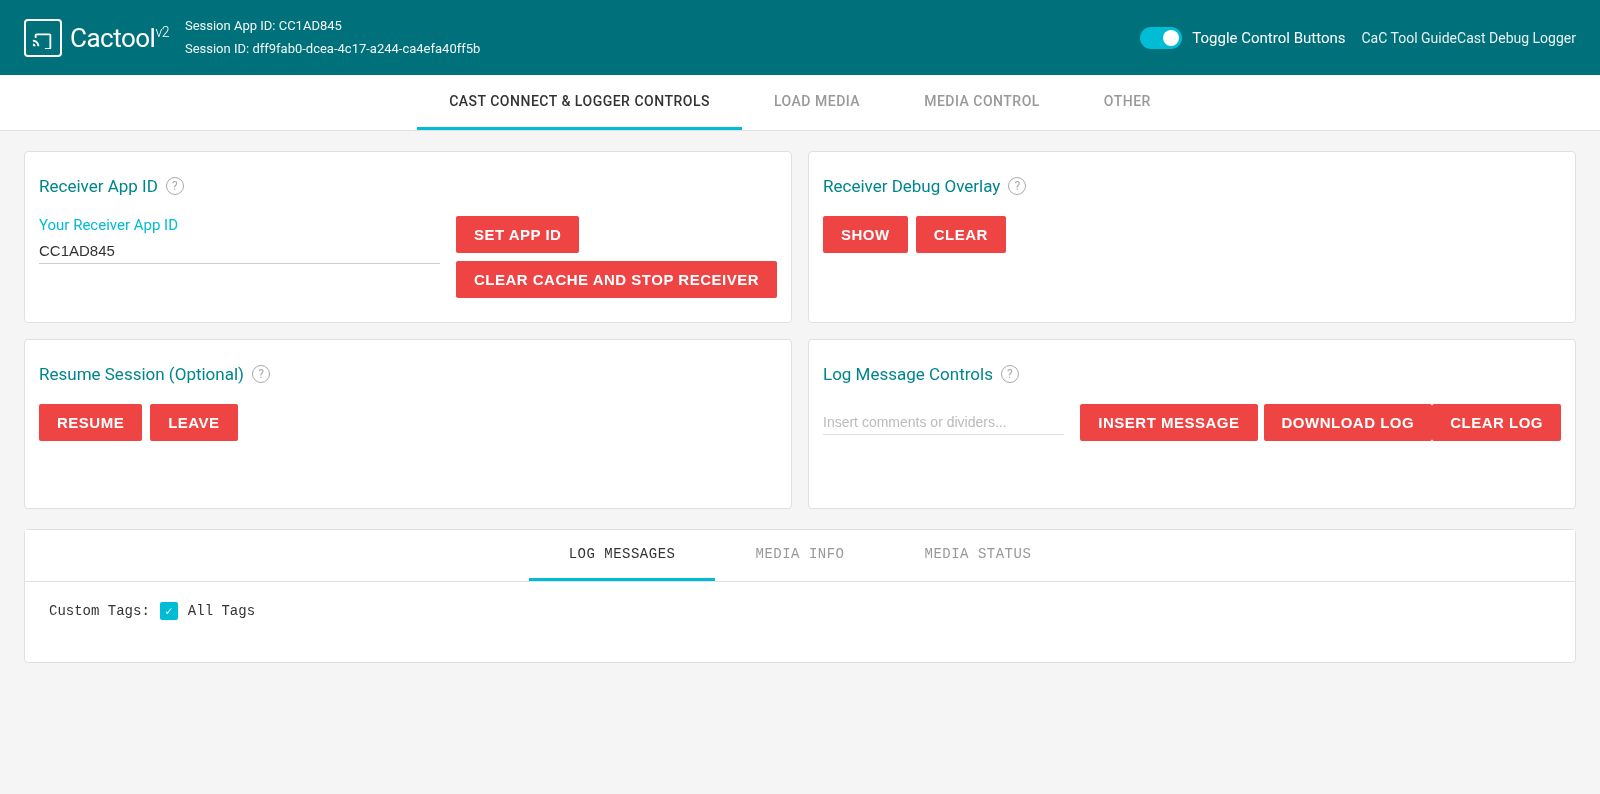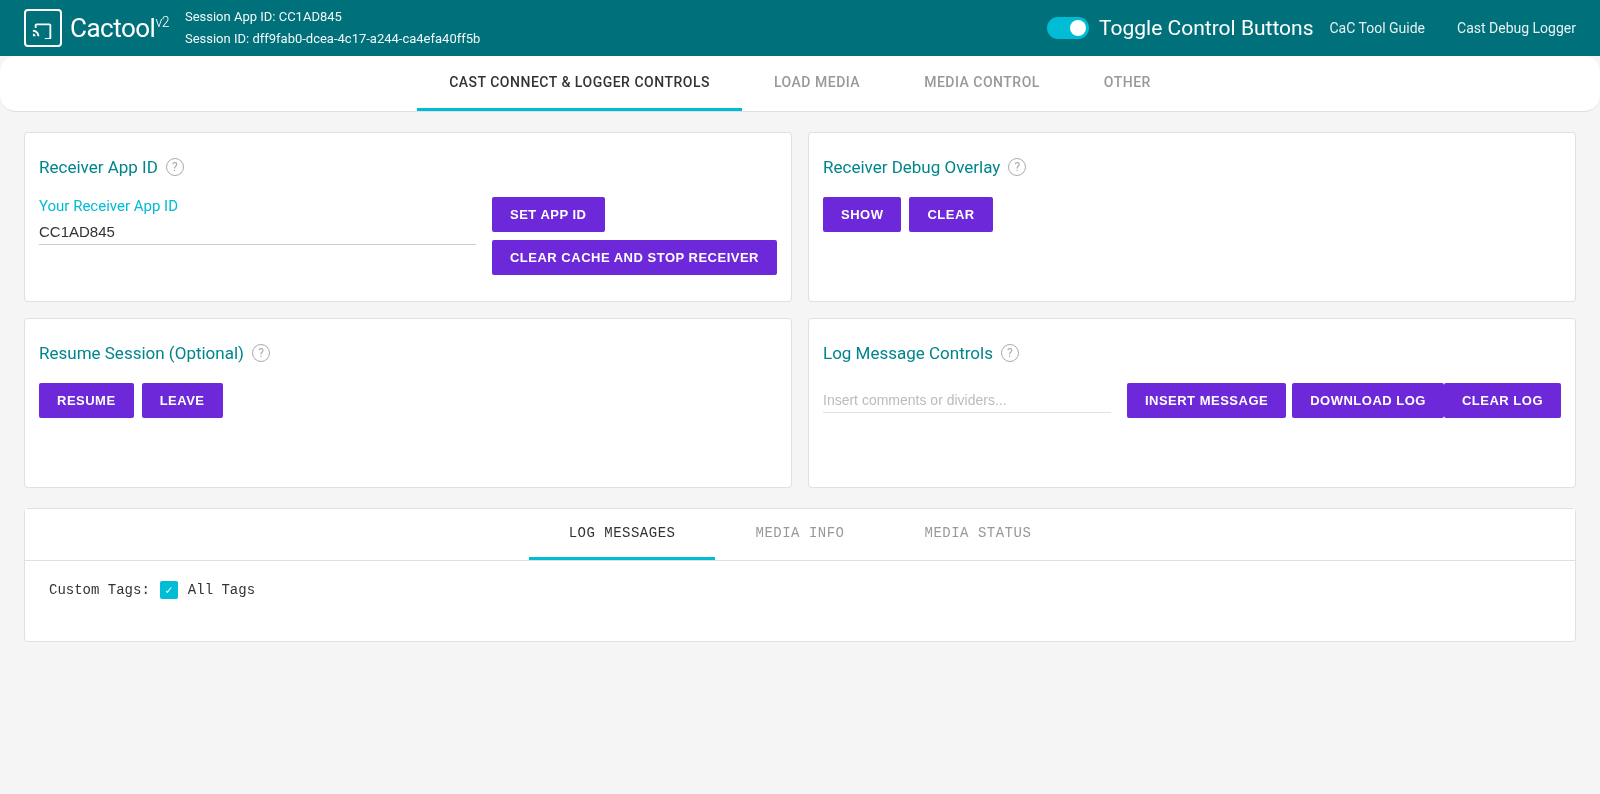"Cactoolv2" .header { height: 56px -> 75px }
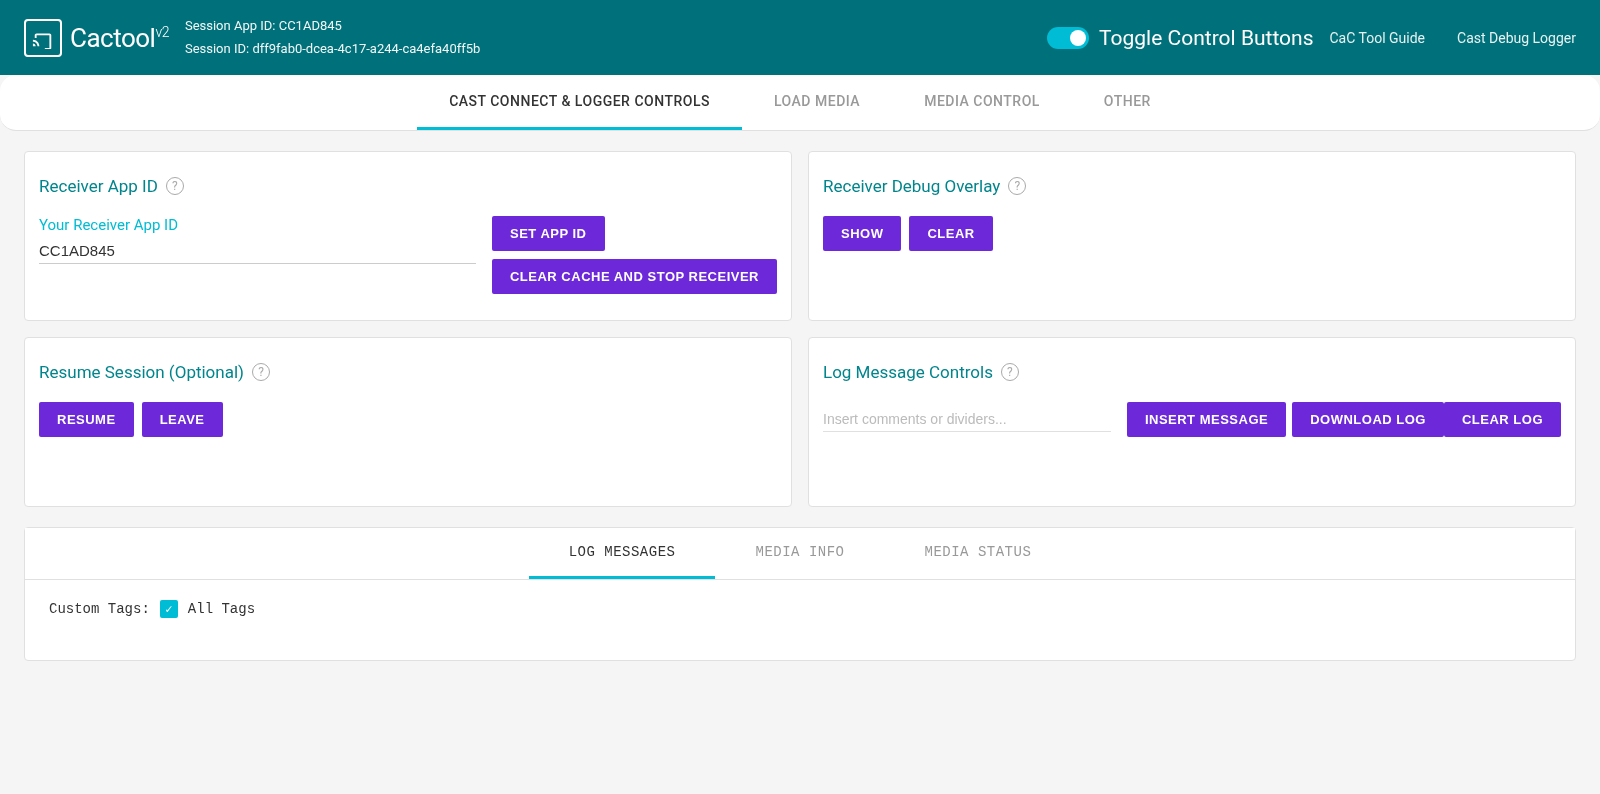"Toggle Control Buttons" .header-toggle { font-size: 21px -> 15px }
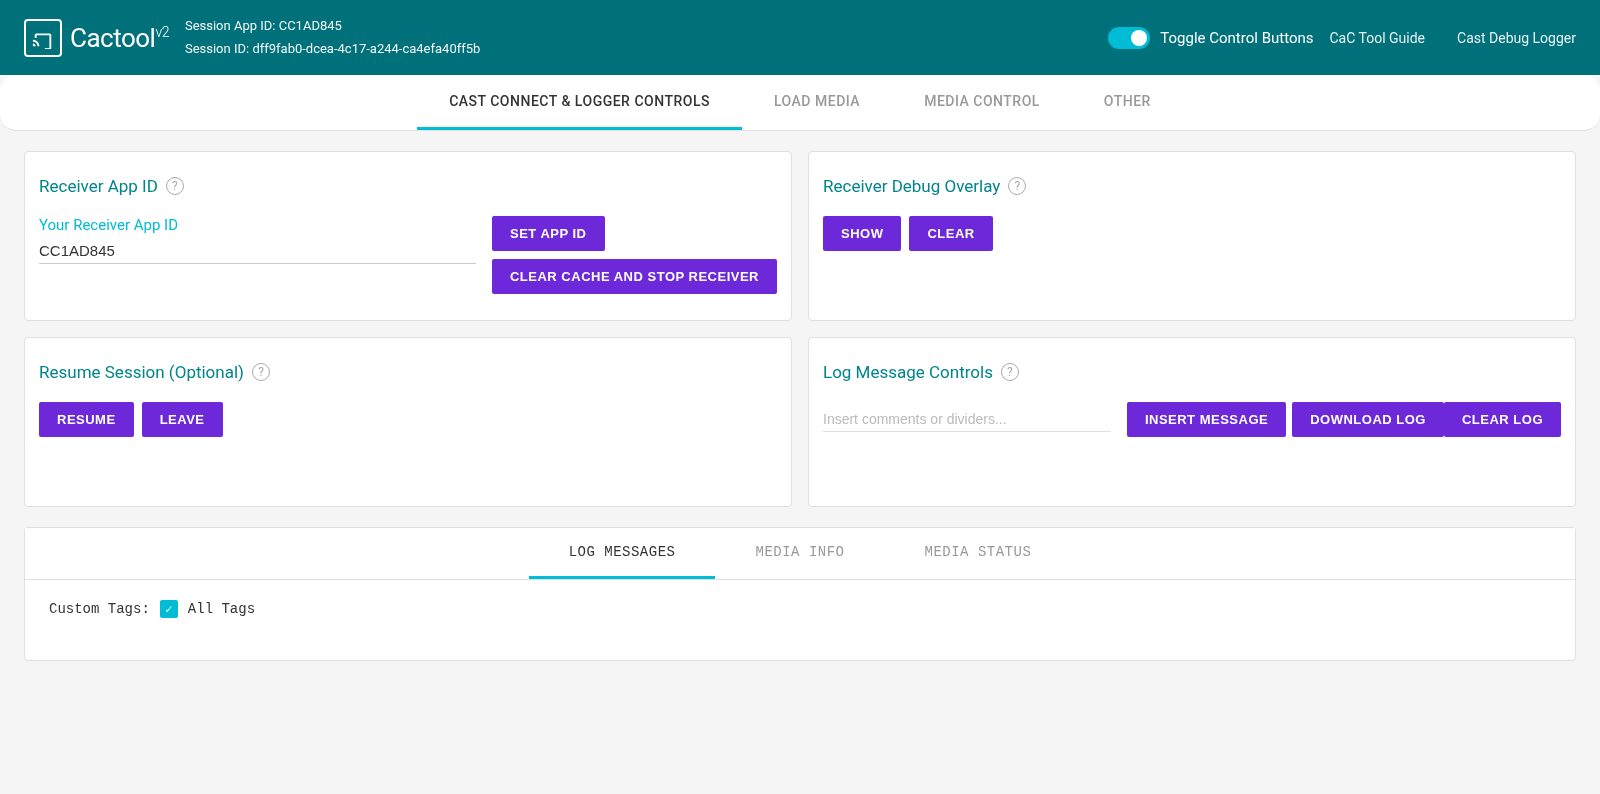"CaC Tool Guide" .header-links { gap: 32px -> none }
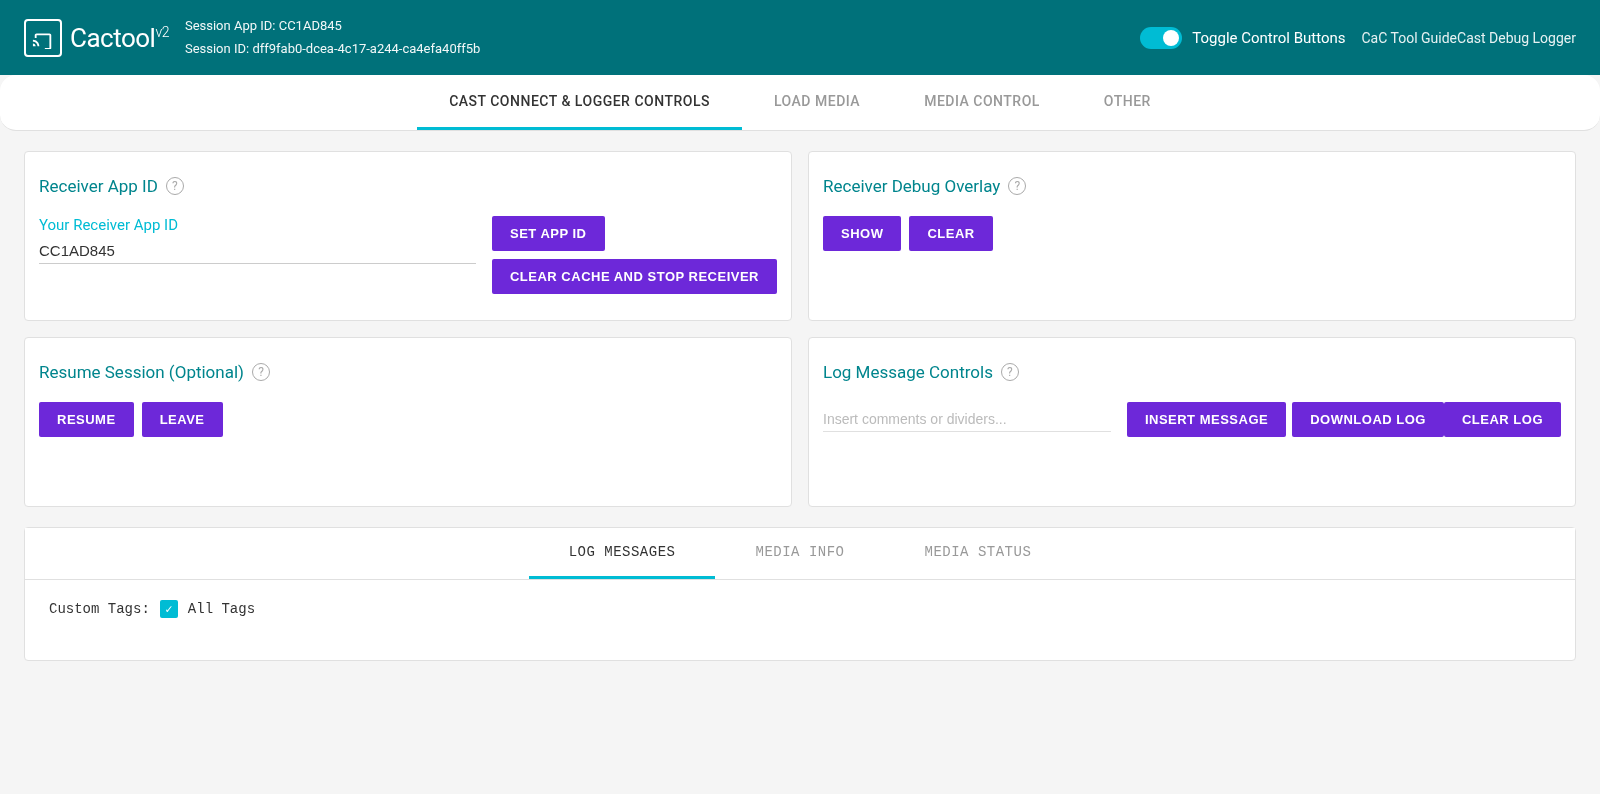"CAST CONNECT & LOGGER CONTROLS" .main-tabs { border-radius: 16px -> none }
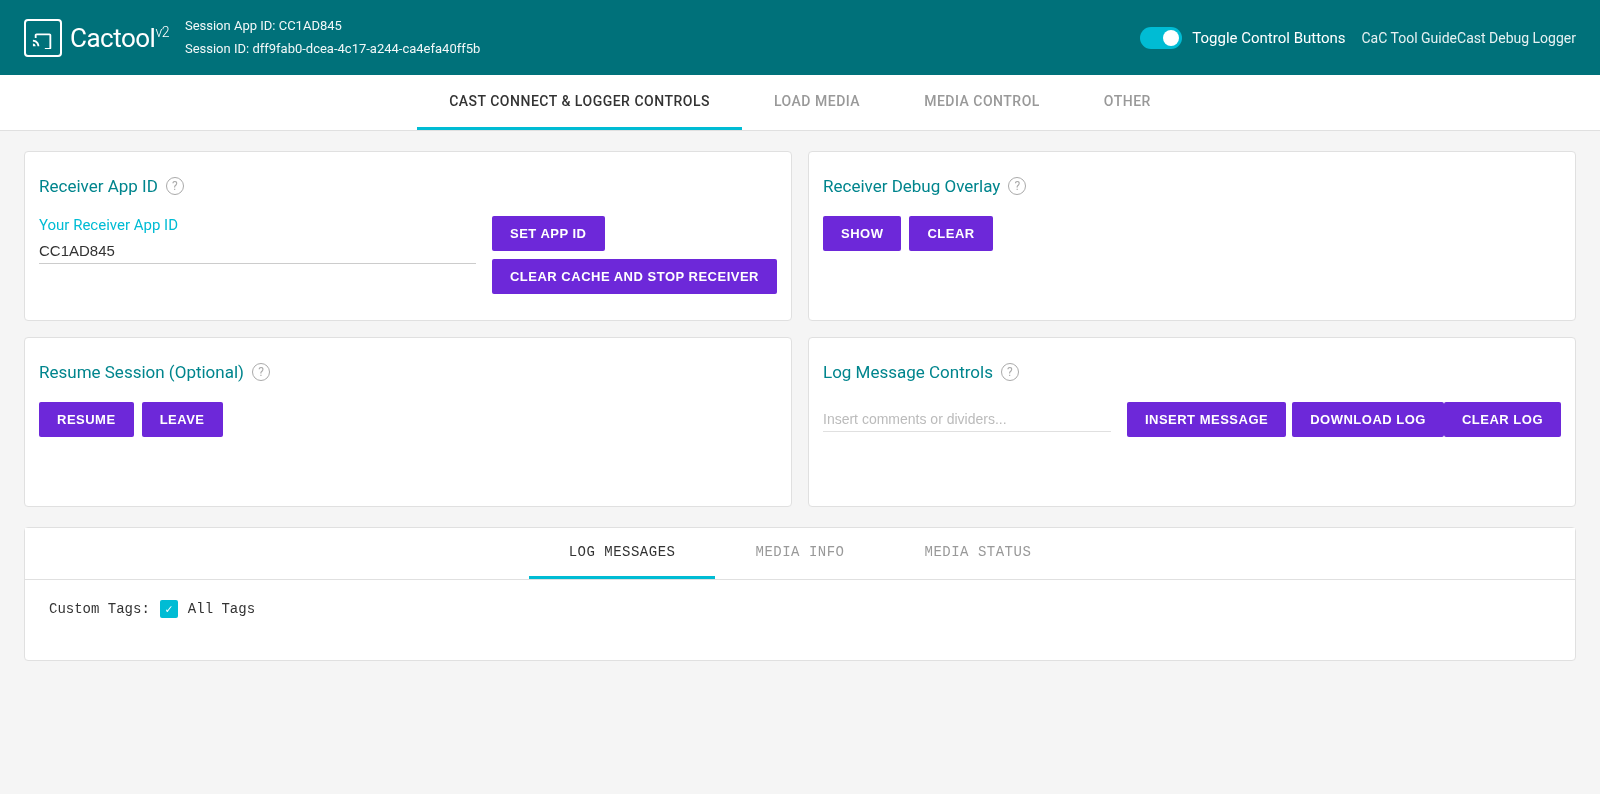"SET APP ID" .btn { background: #6d28d9 -> #ef4444; font-size: 13px -> 15px }
